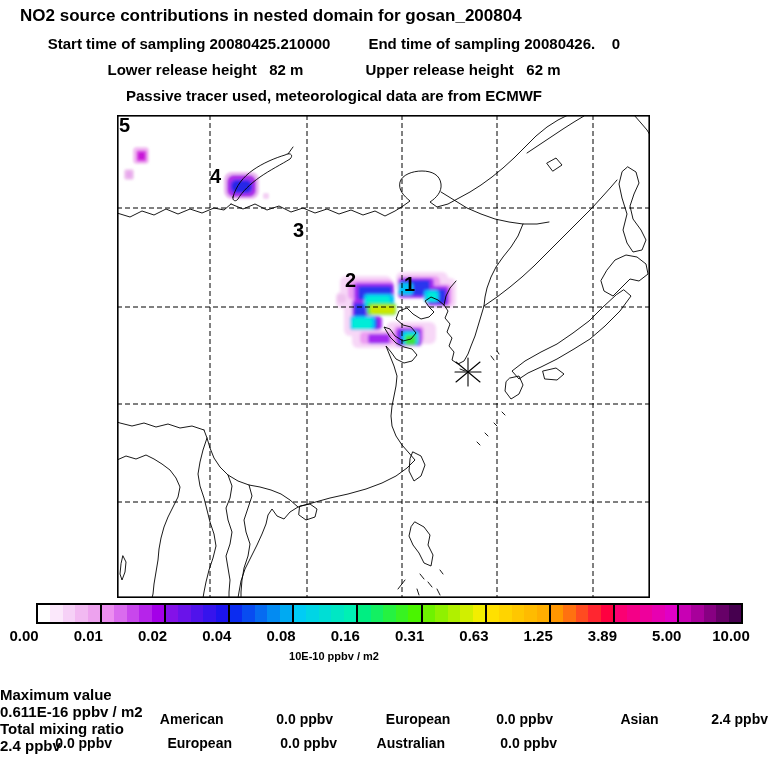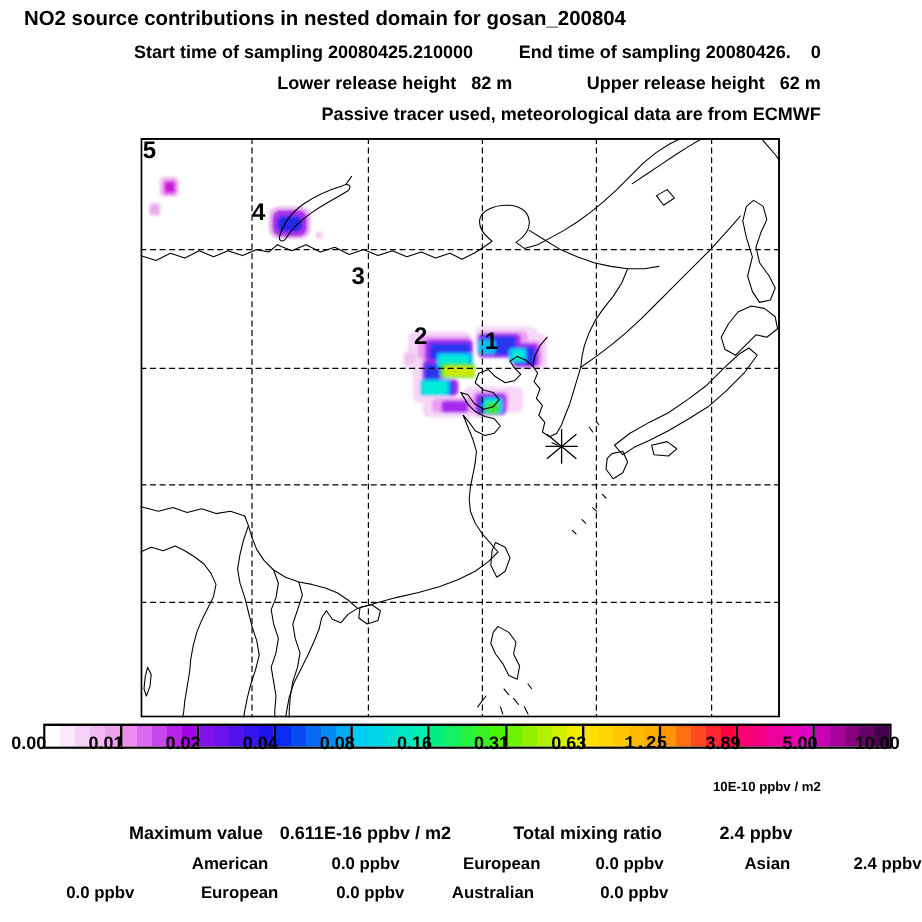"Start time of sampling 20080425.210000" .ctr { left: 16px -> 0; text-align: right -> center }
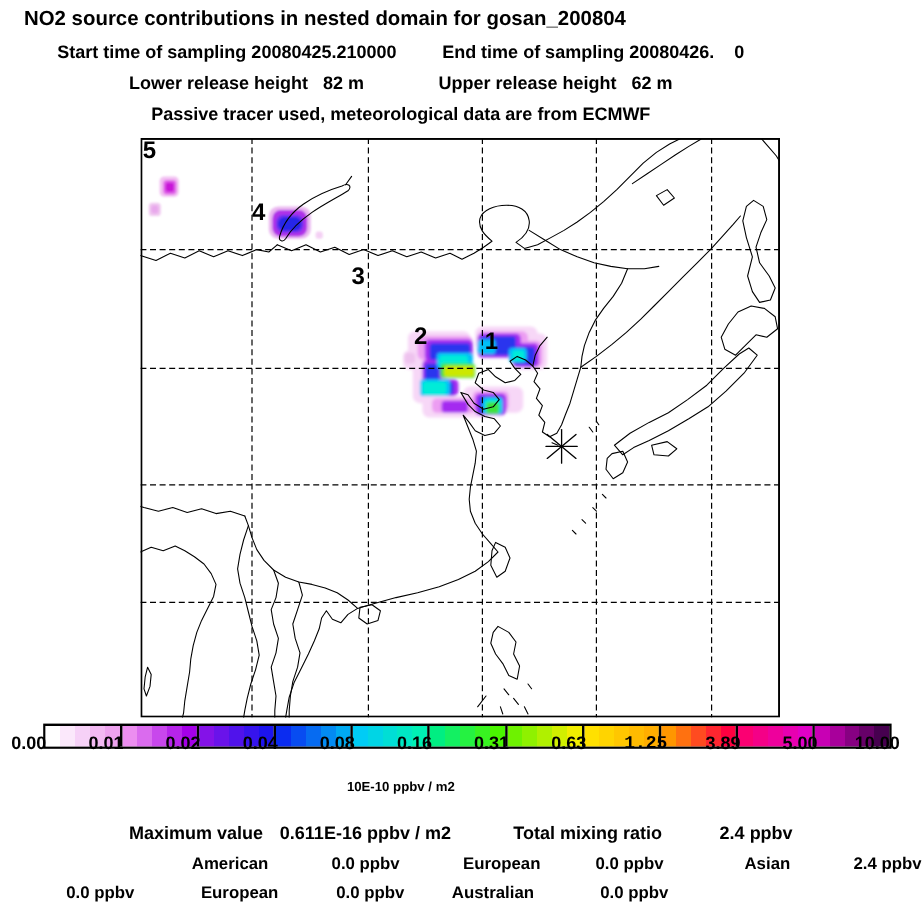"0.00" #cbticks { top: 611px -> 627px }
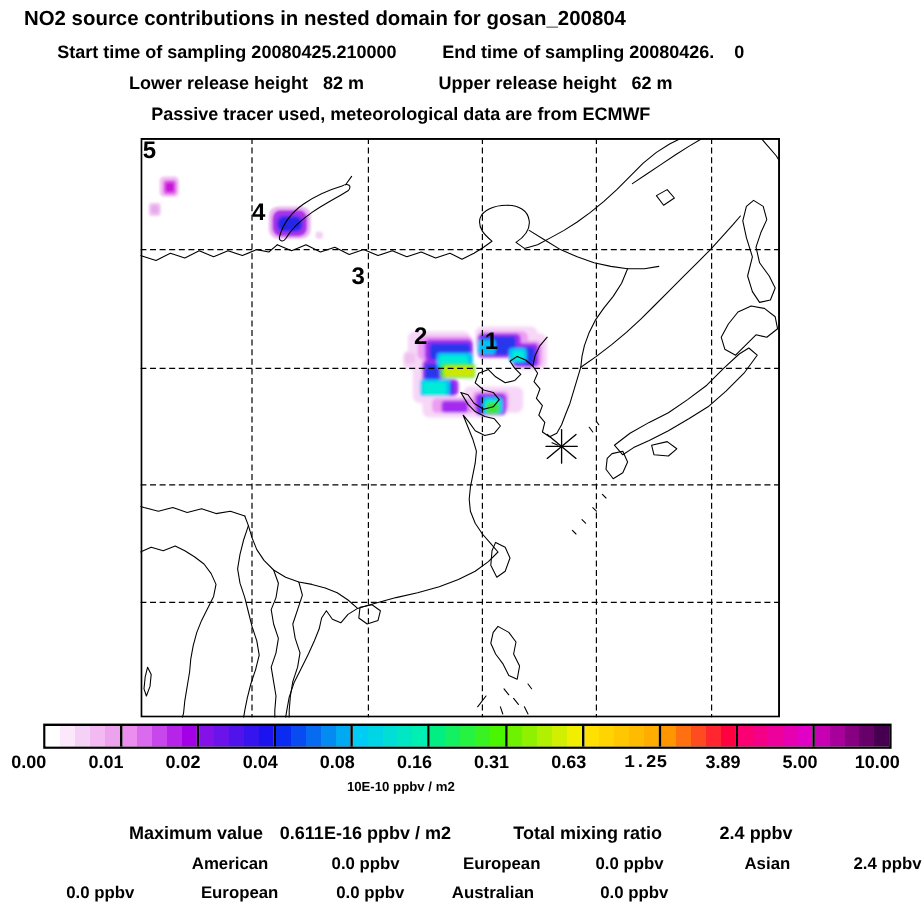"1.25" span.cb-tick { font-family: Liberation Mono, monospace -> none }
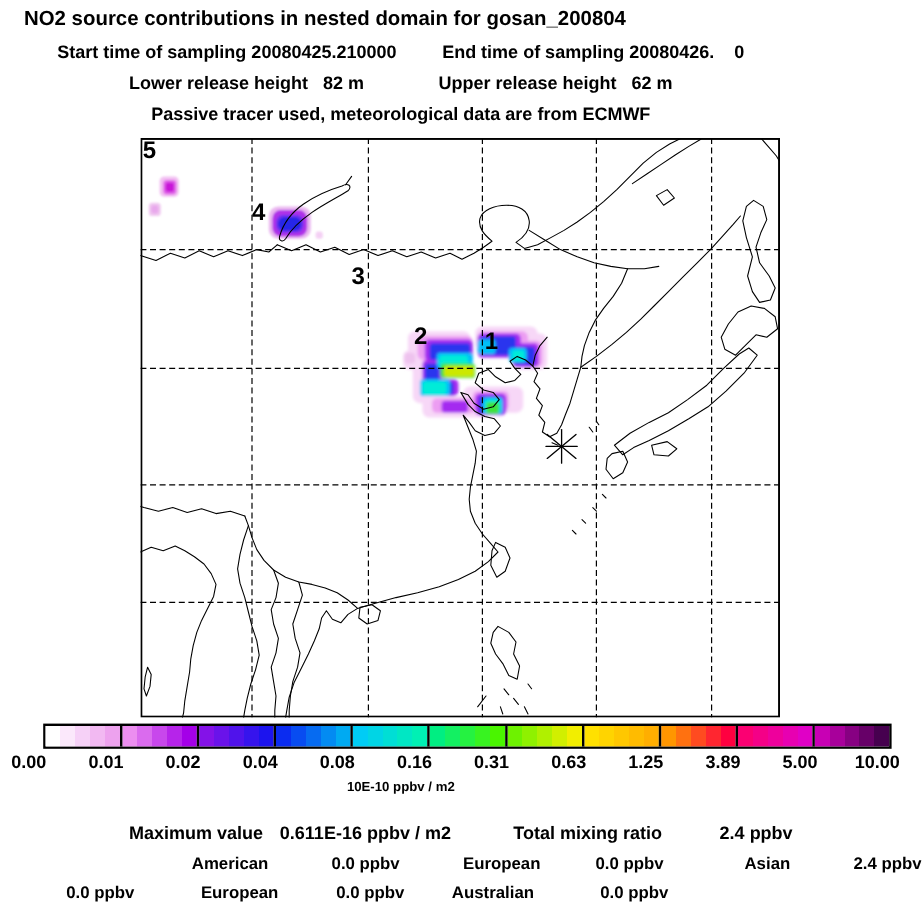"Maximum value" #statrow1 { flex-direction: none -> column }
